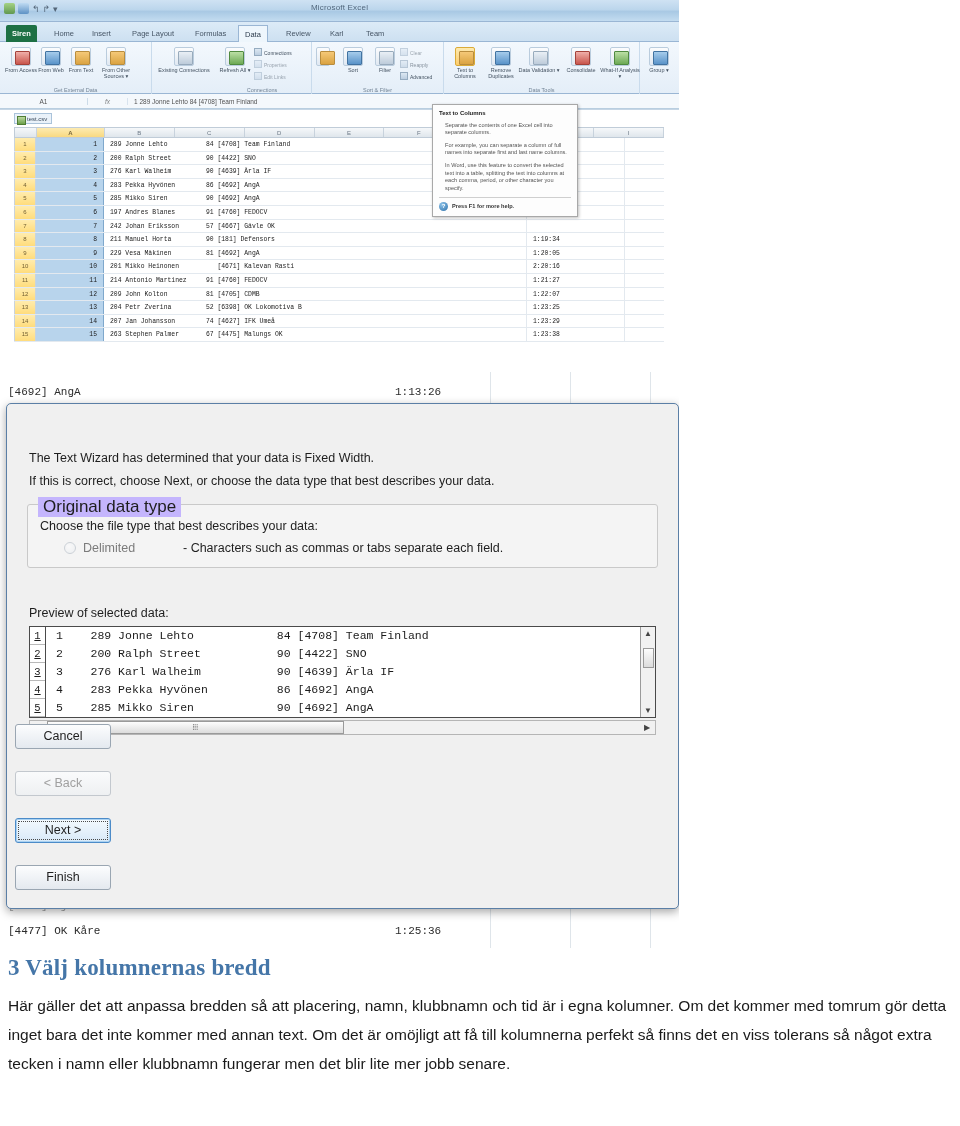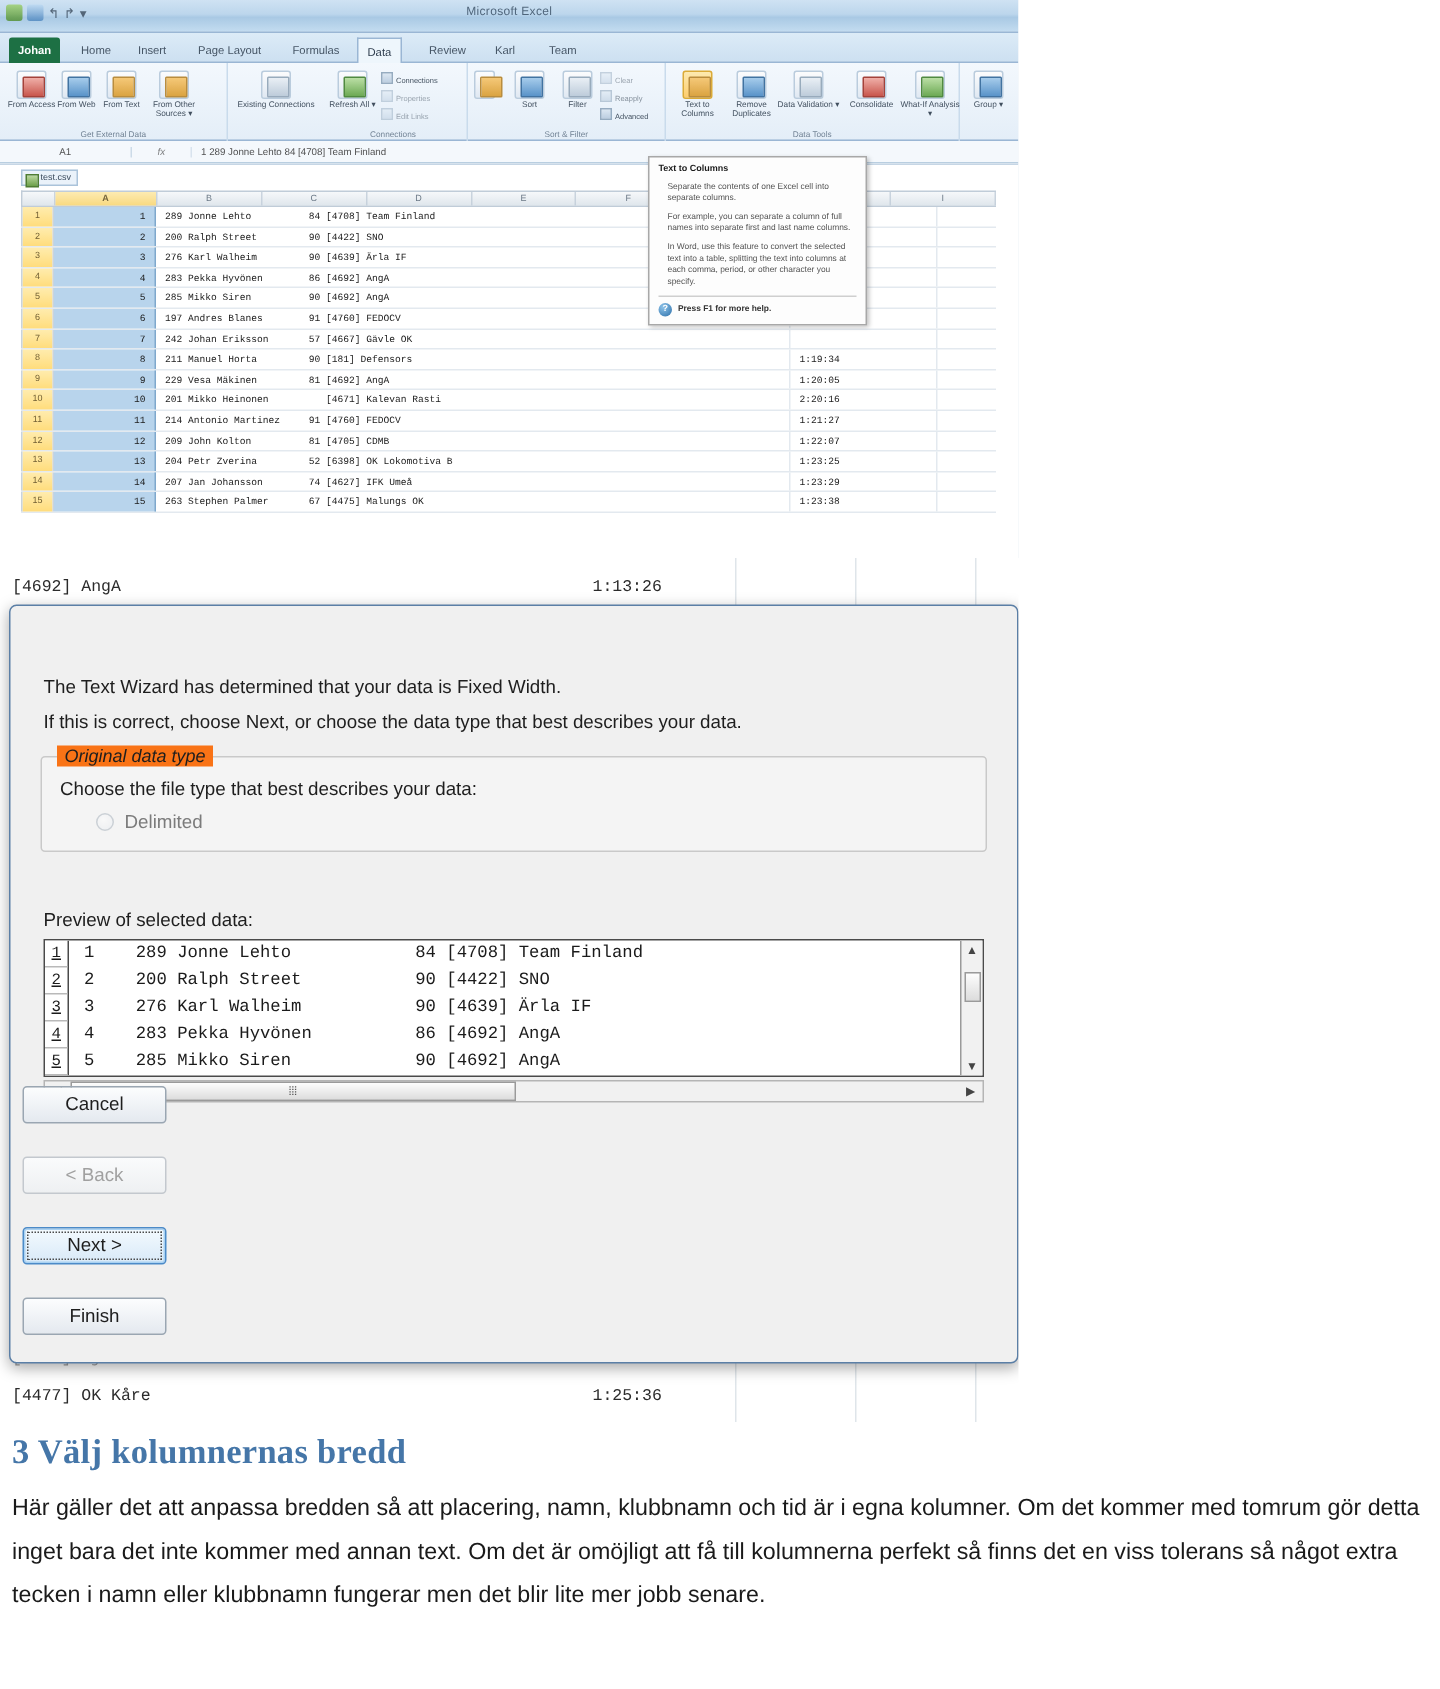"Johan" div.tab { text: Johan -> Siren }
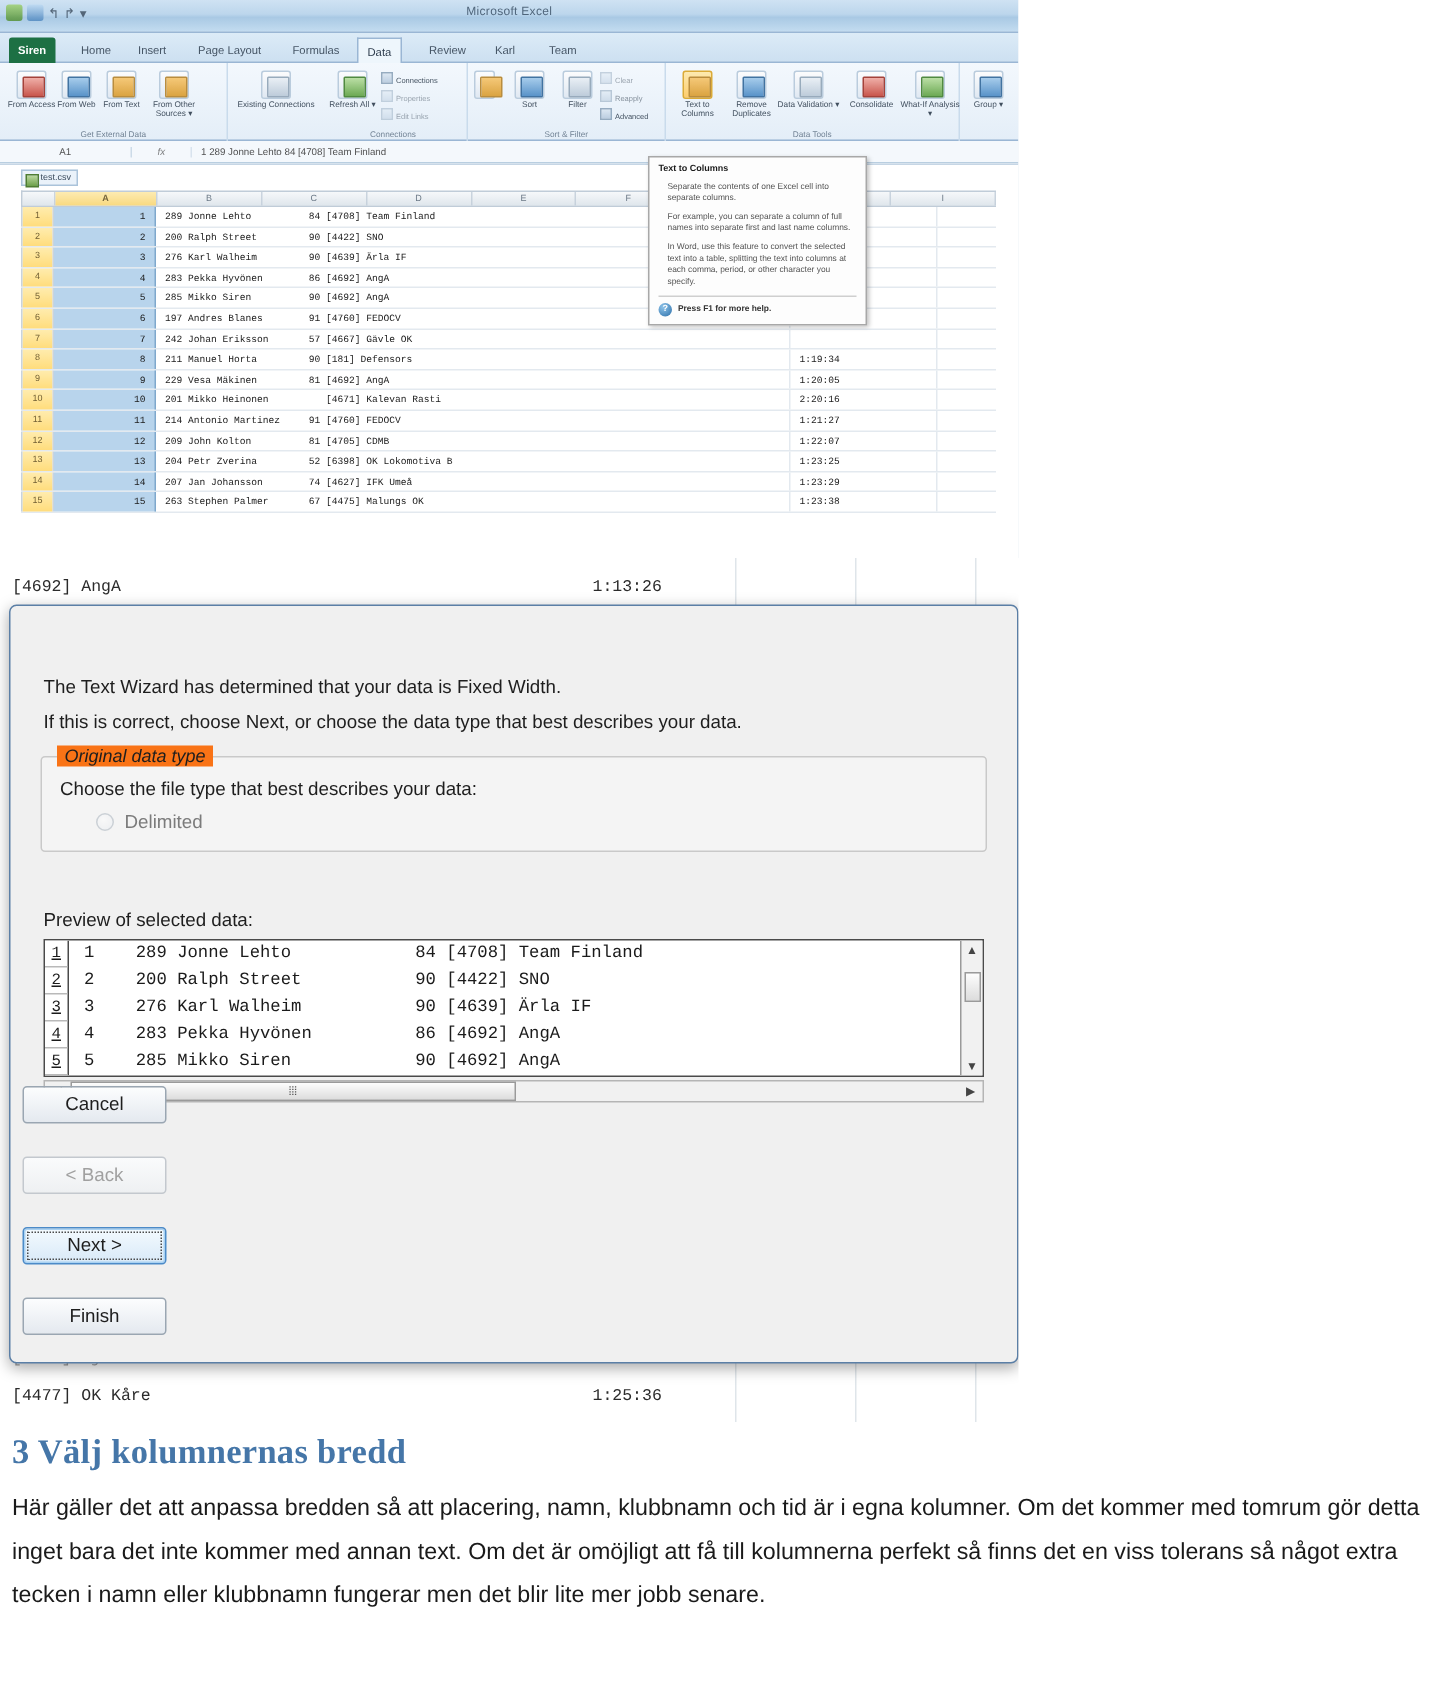"Original data type" .groupbox > .legend { background: #f97316 -> #c4b5fd; font-size: 12px -> 17px; font-style: italic -> none }
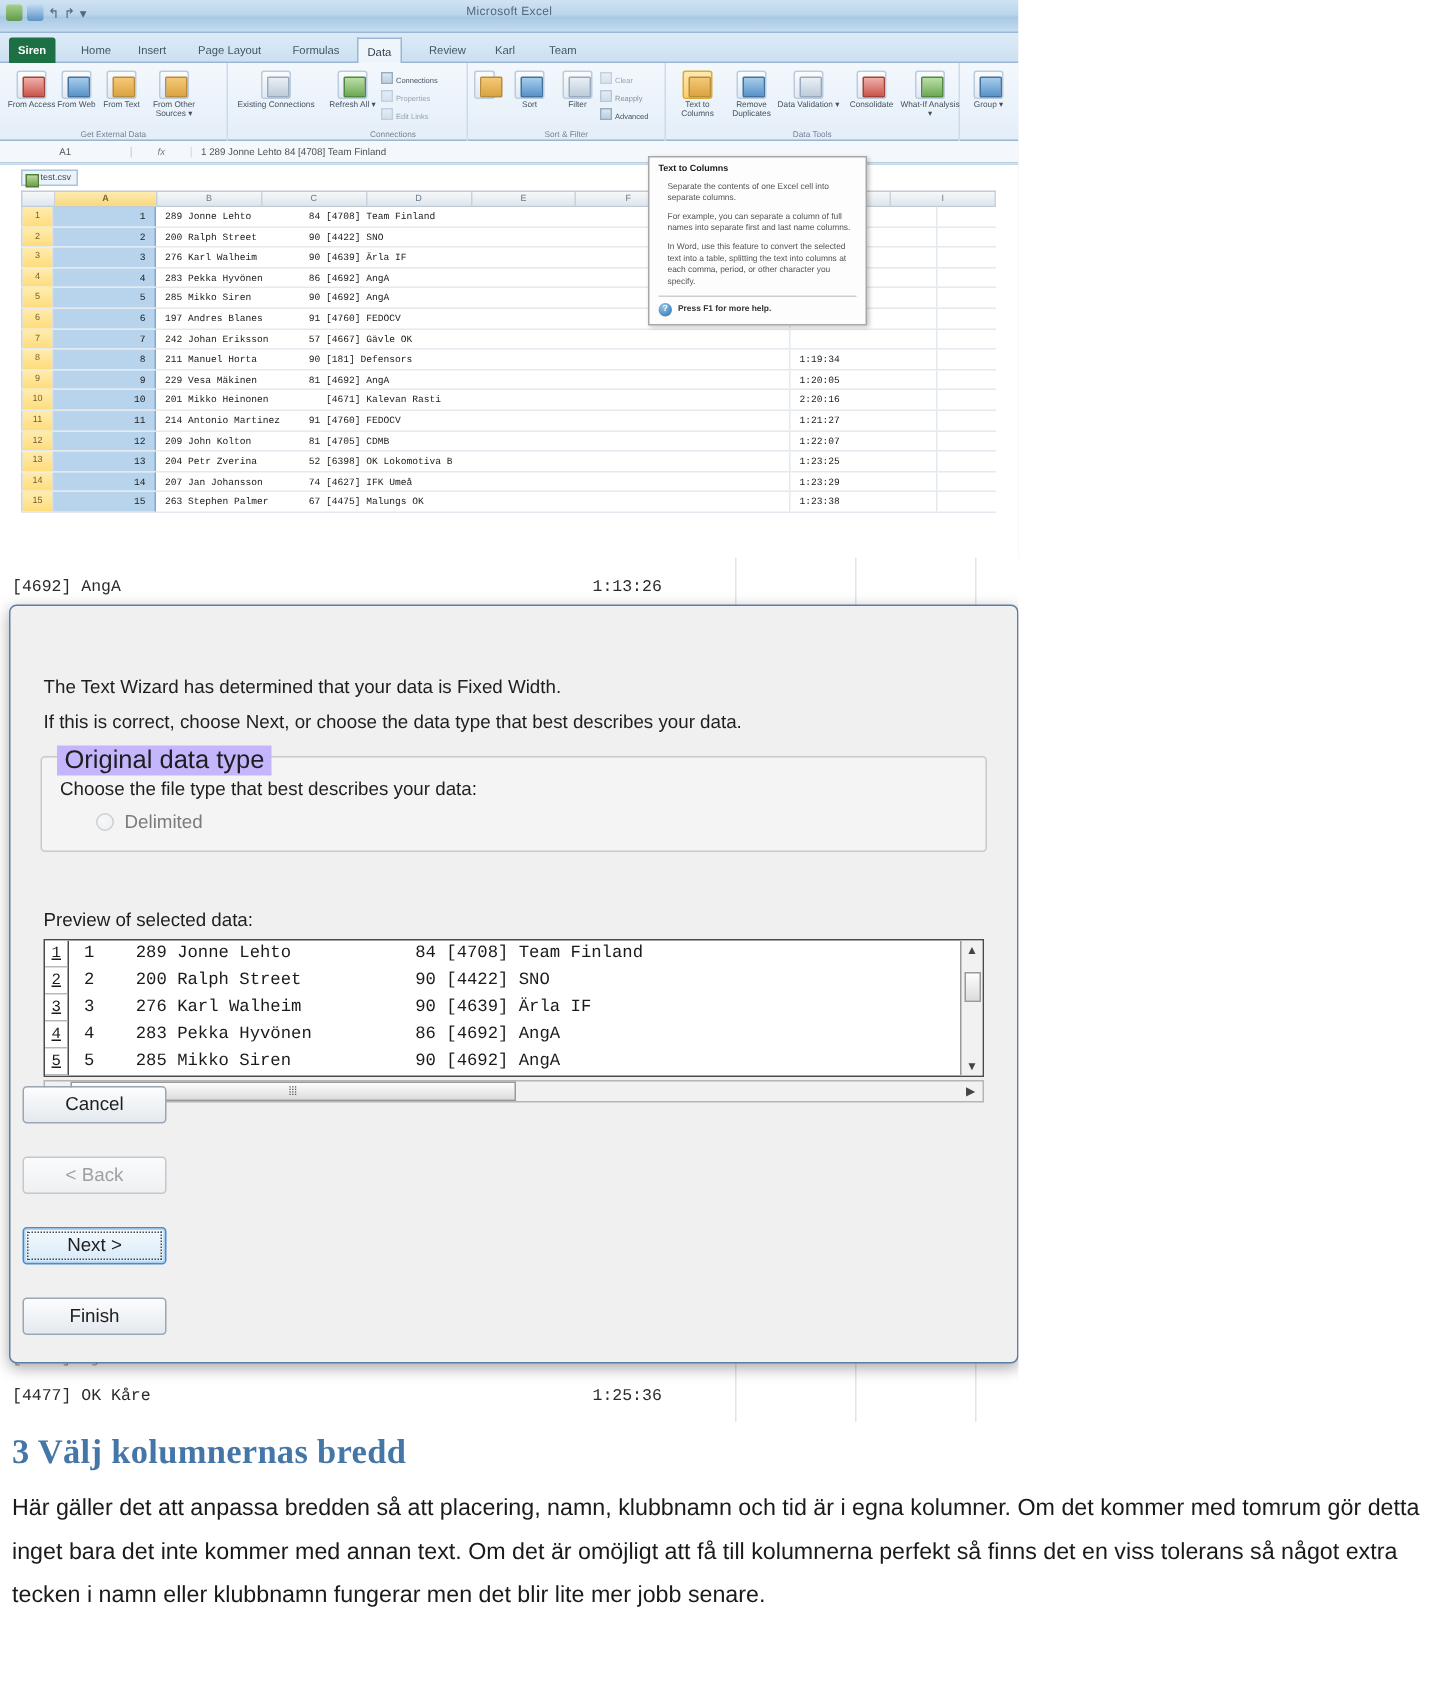"- Characters such as commas" span.rdesc { html: none -> <span>- Characters such as commas or tabs separate each field.</span> }
